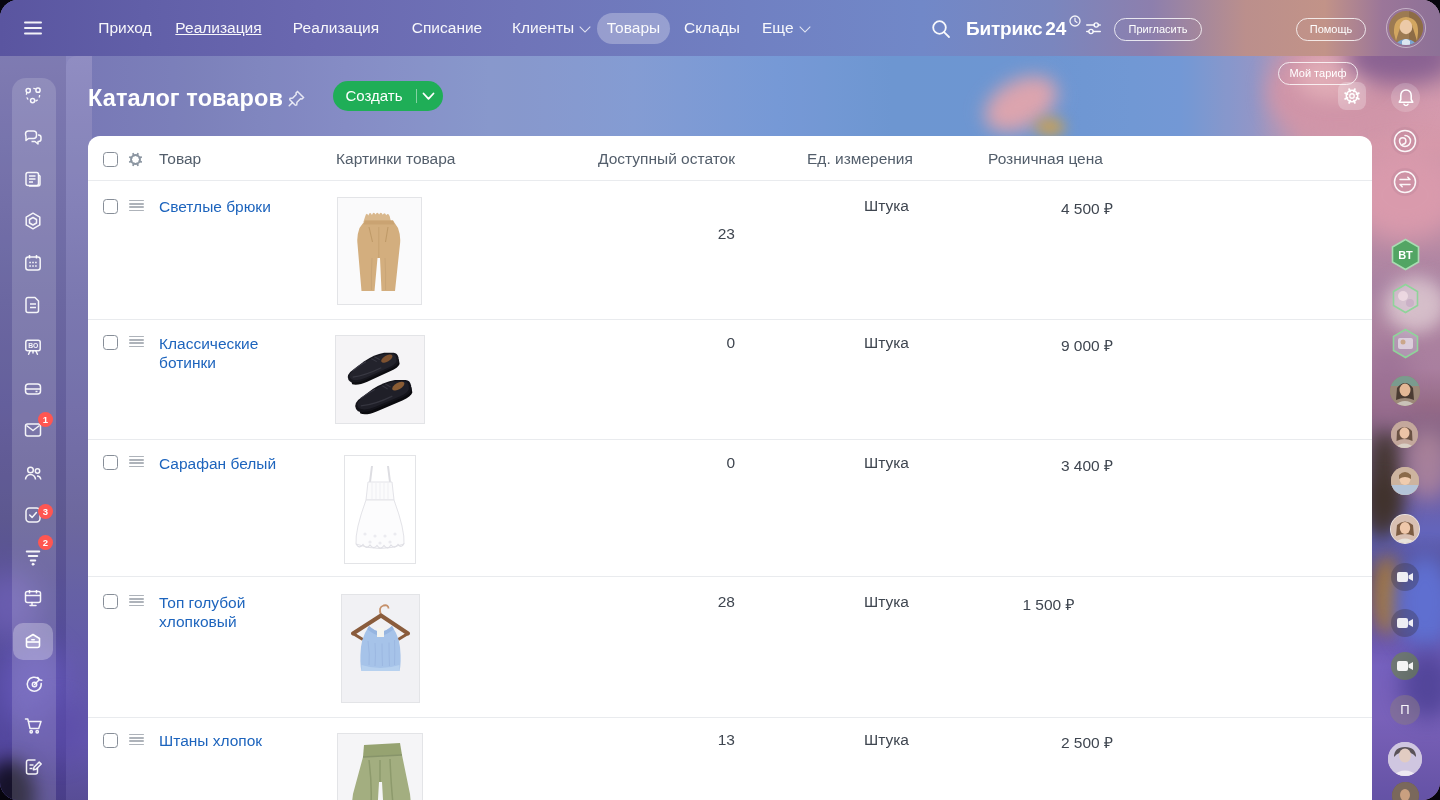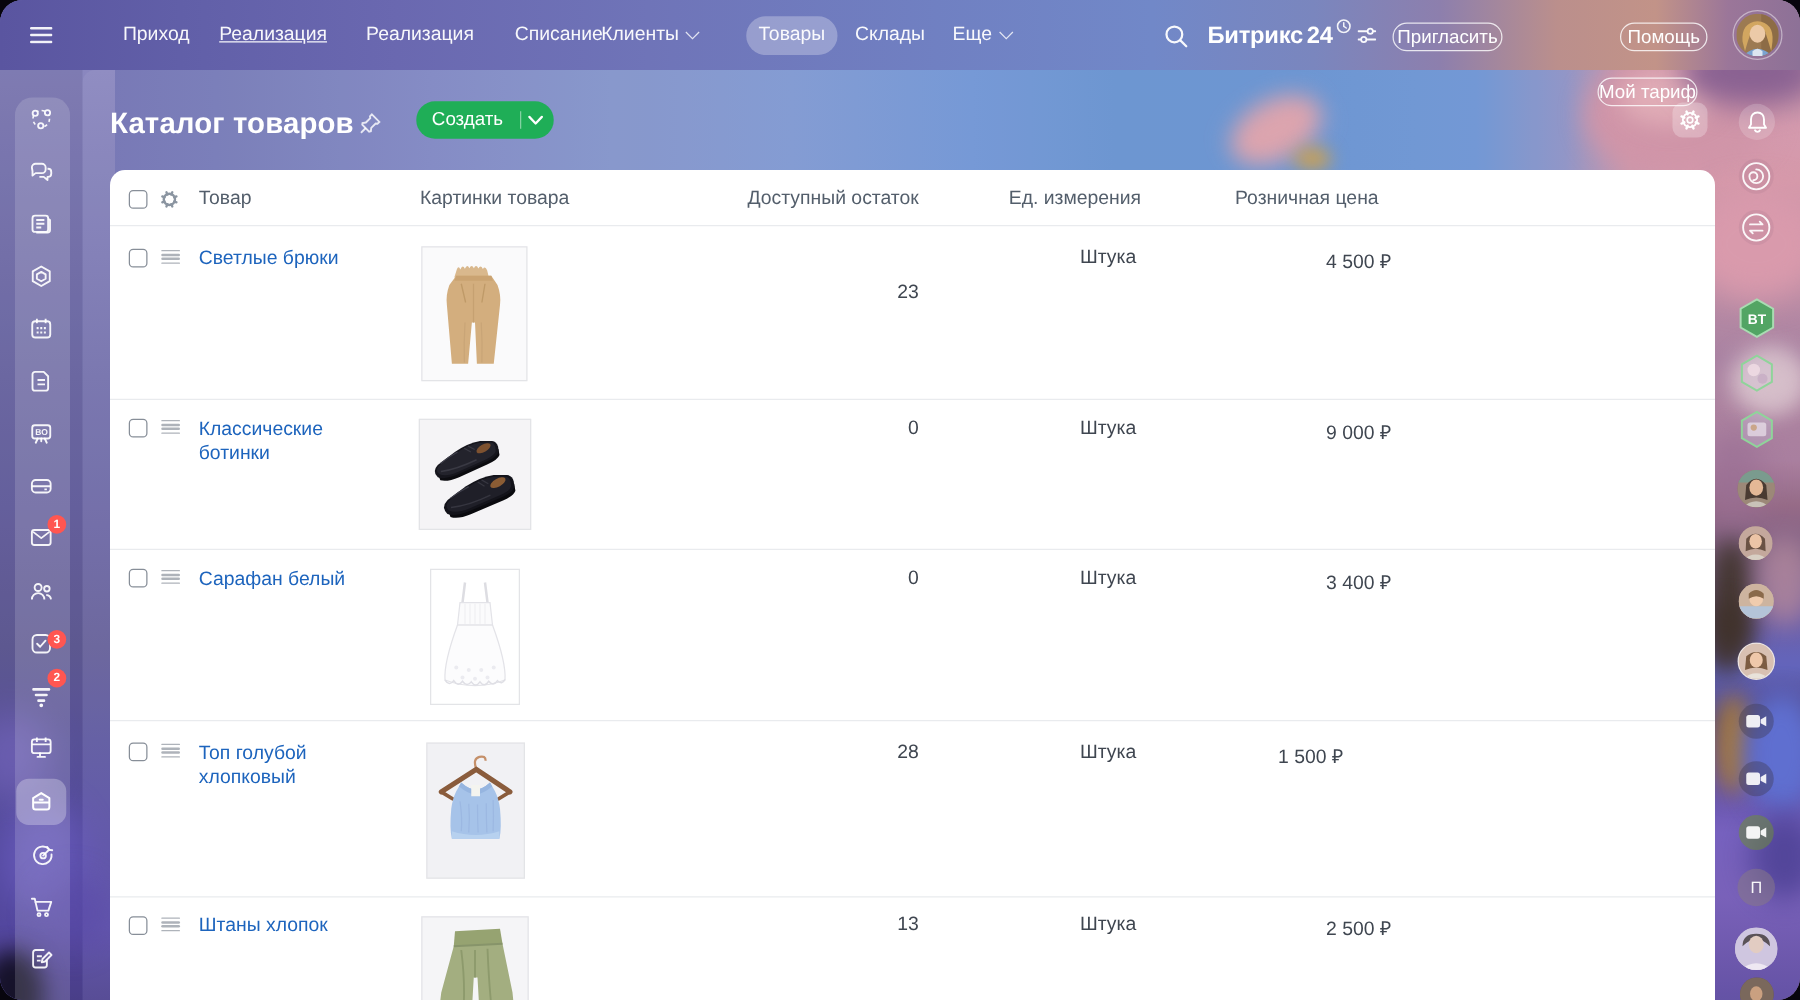"Клиенты" div.mitem { left: 481px -> 512px }
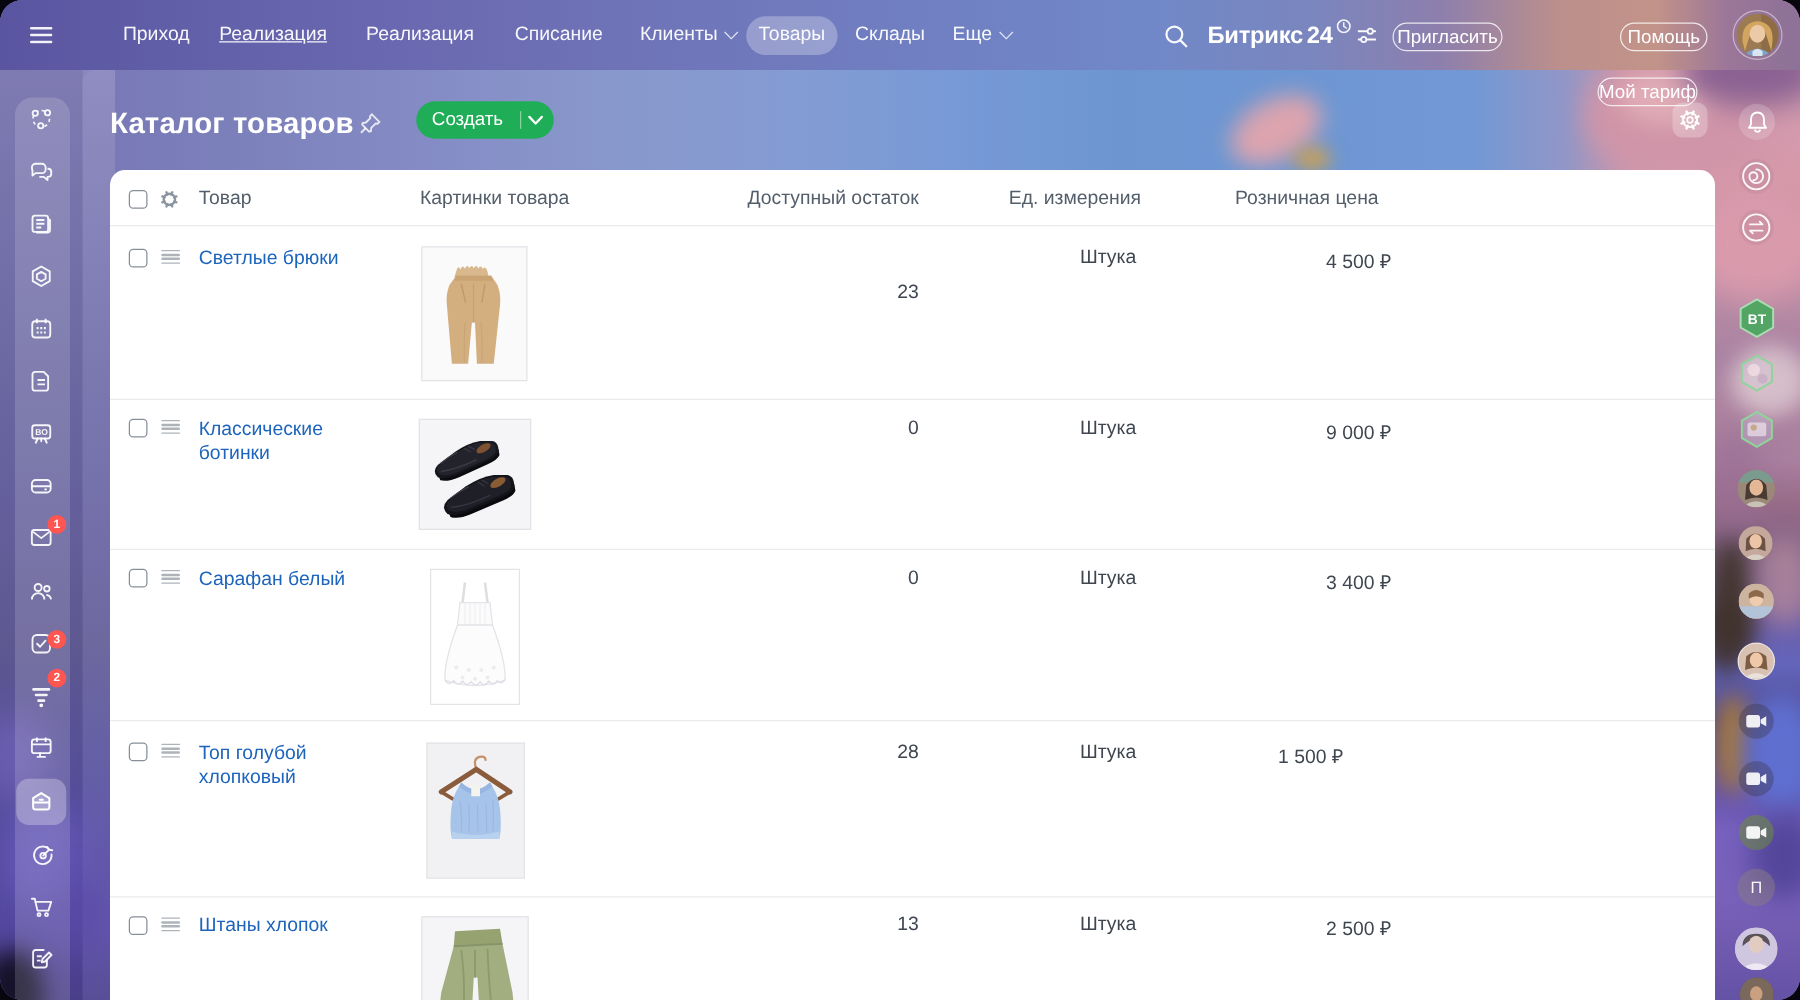"Пригласить" .obtn { font-size: 15px -> 11px }
